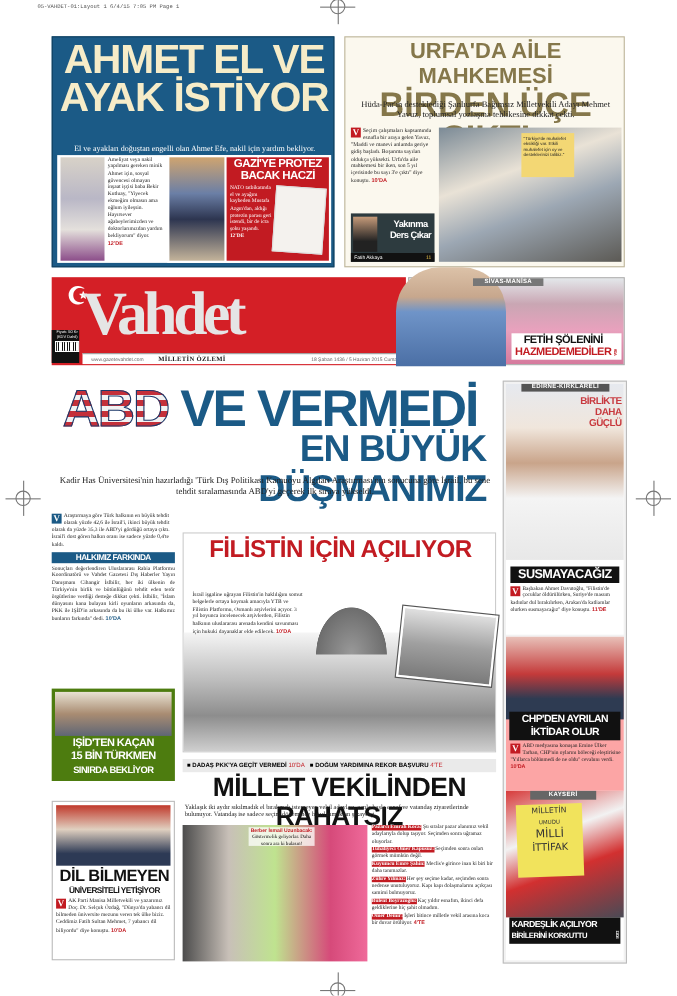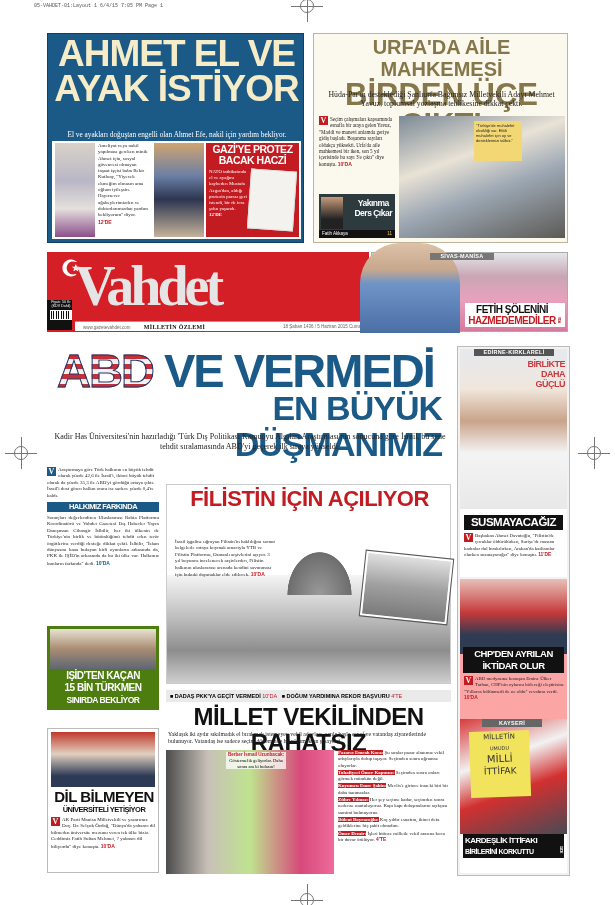"KARDEŞLİK İTTİFAKI" div { text: İTTİFAKI -> AÇILIYOR }
